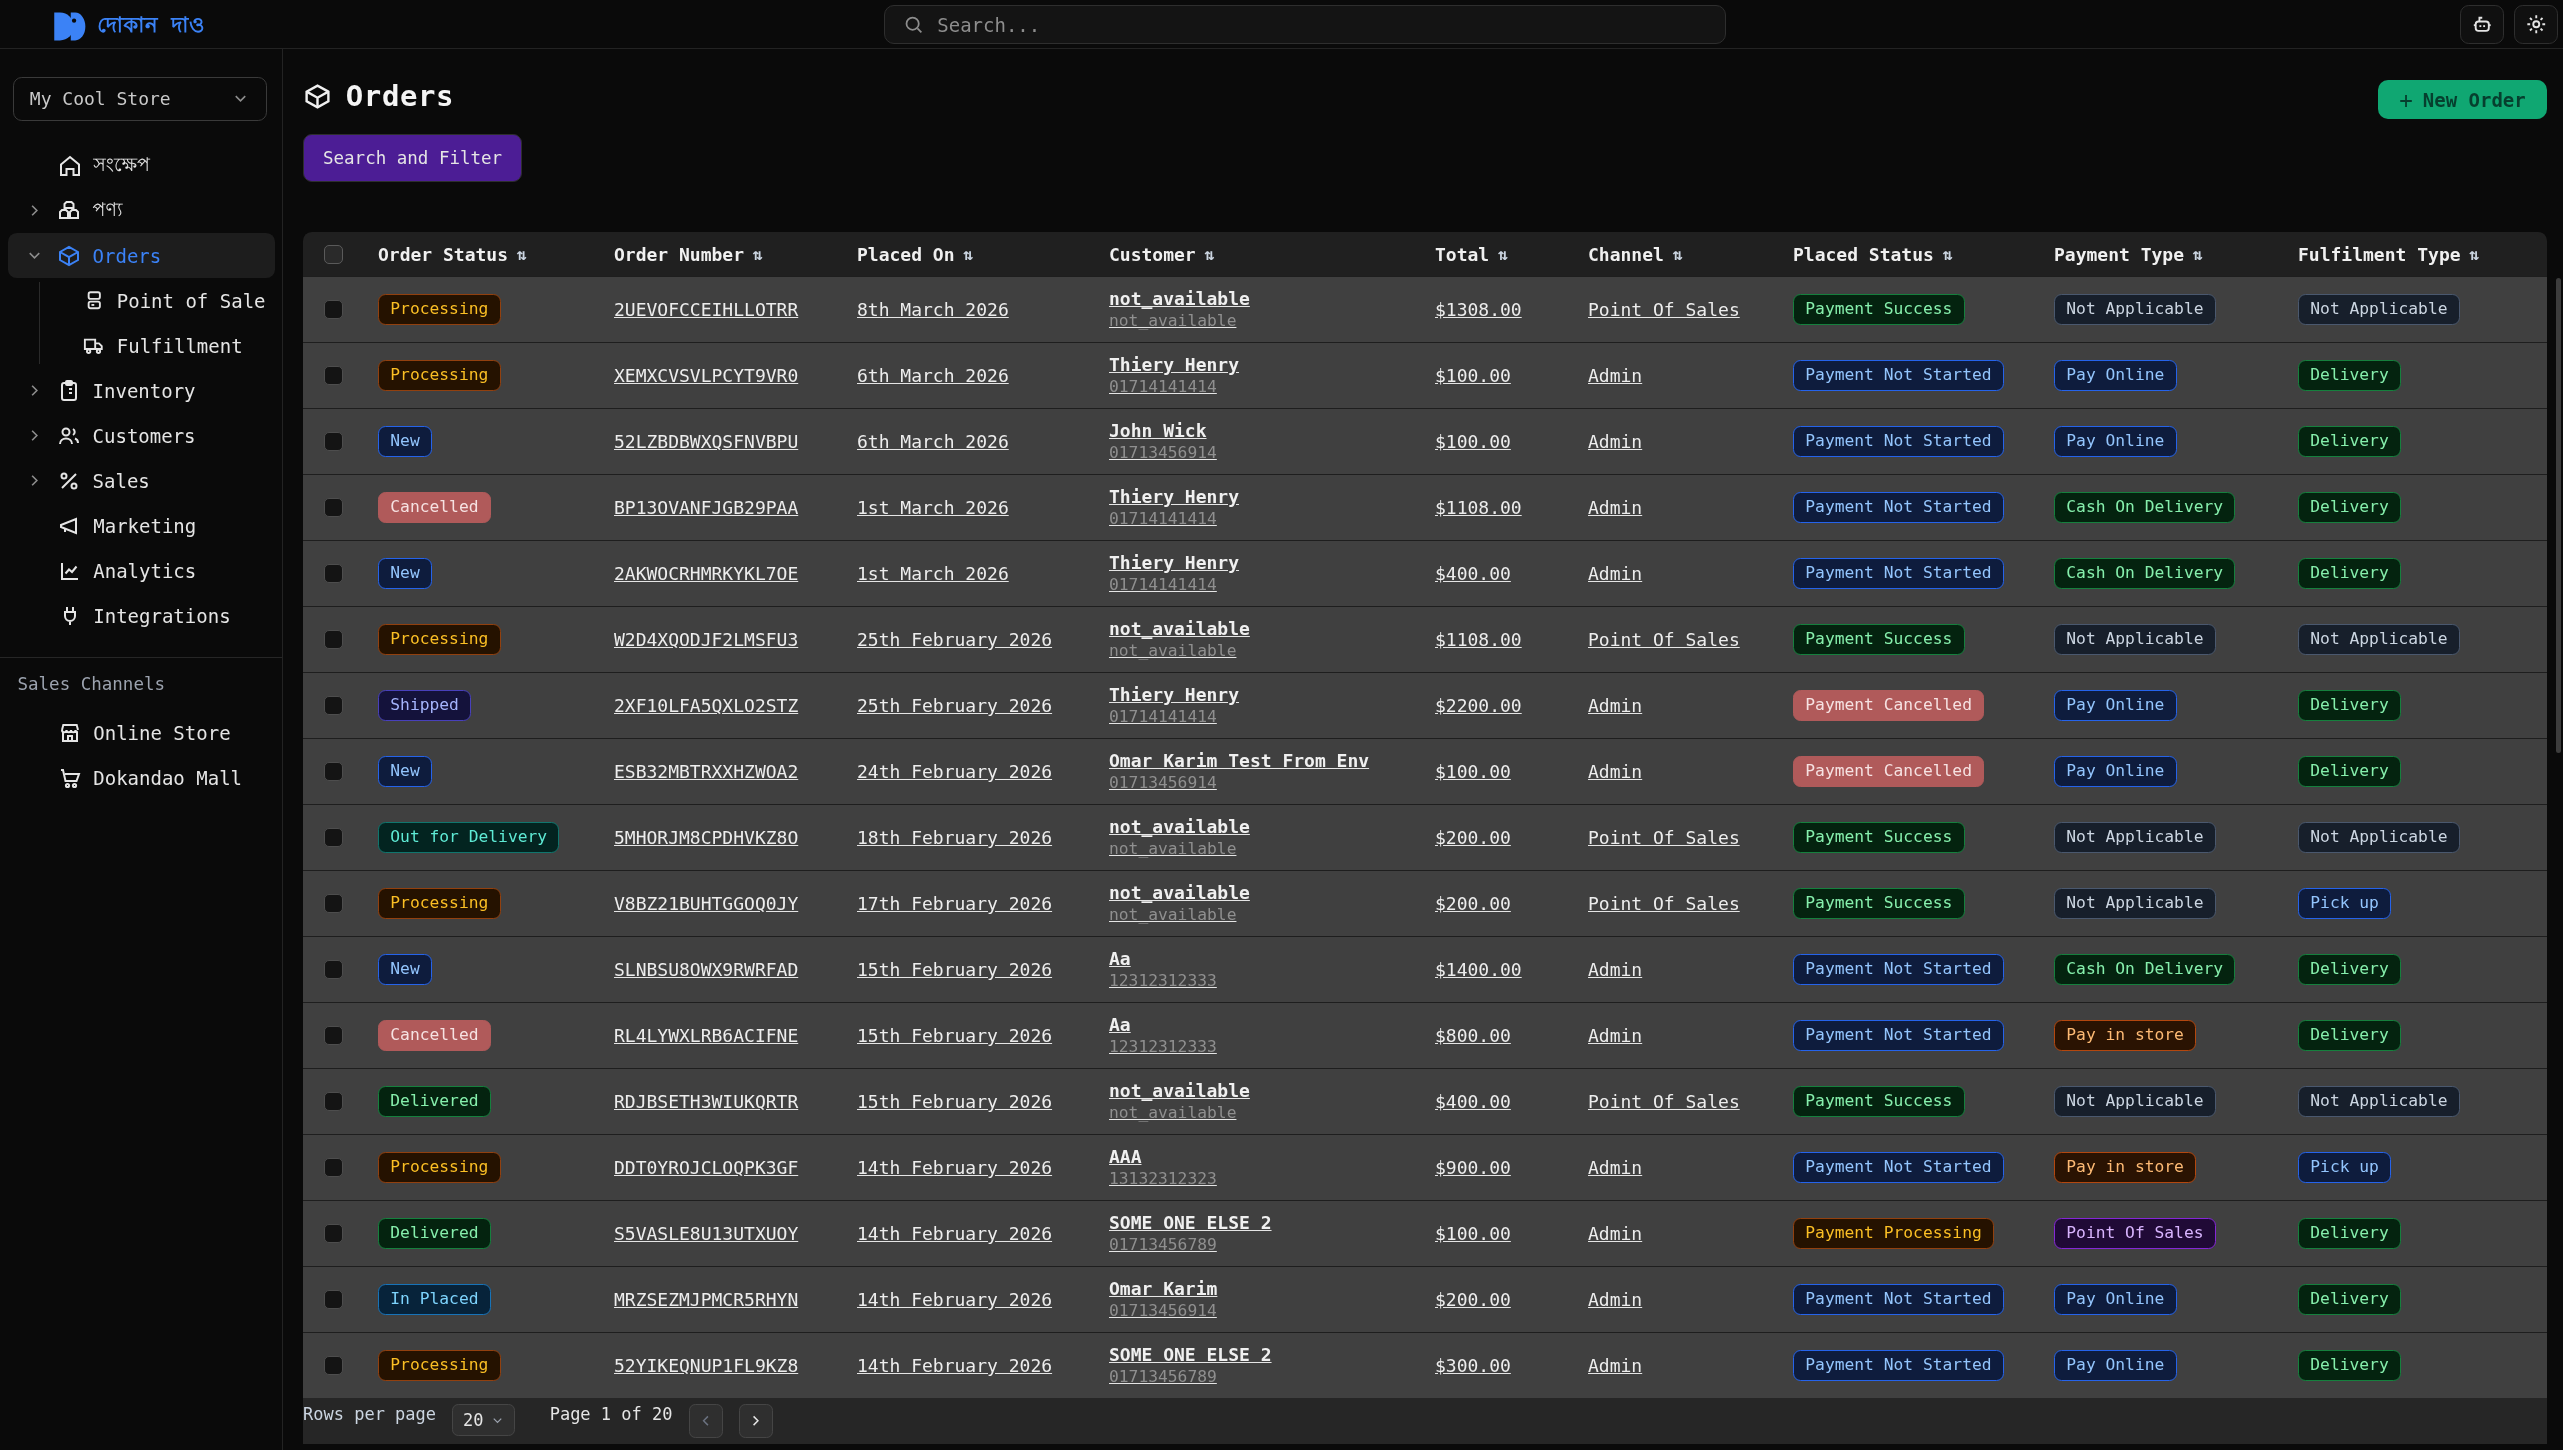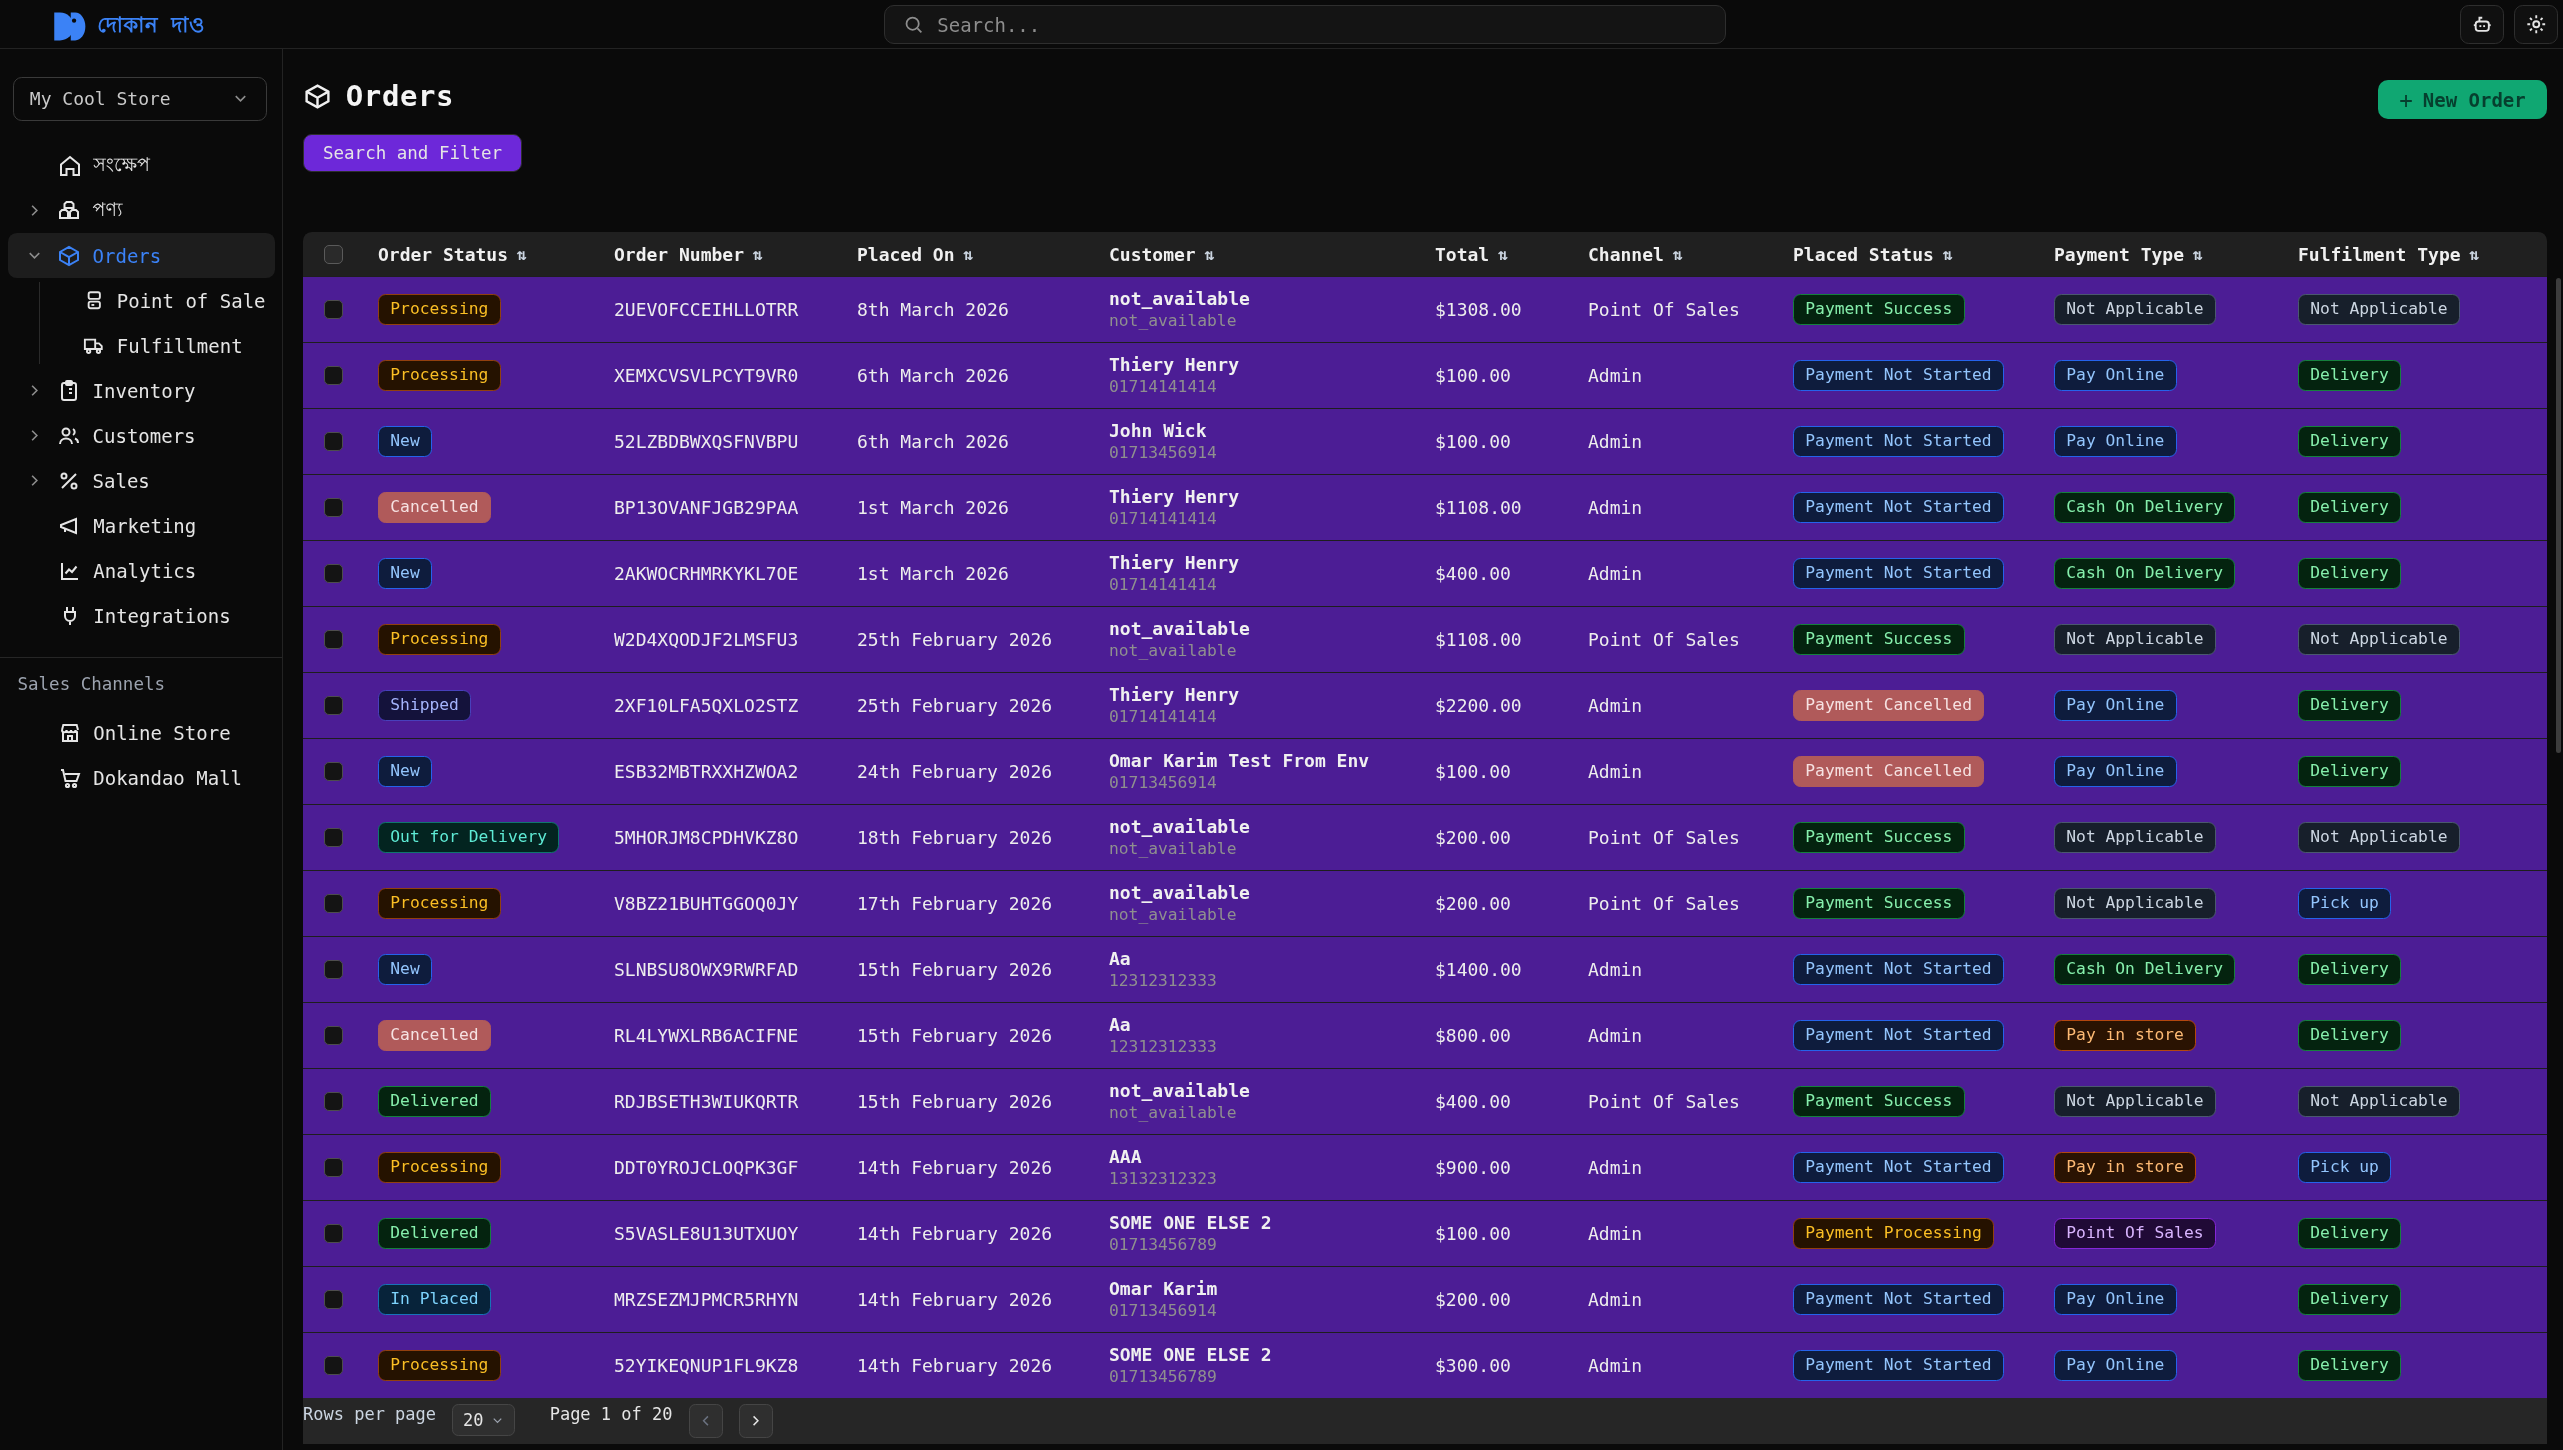"Search and Filter" .filter-btn { background: #6d28d9 -> #4c1d95; height: 38px -> 48px }
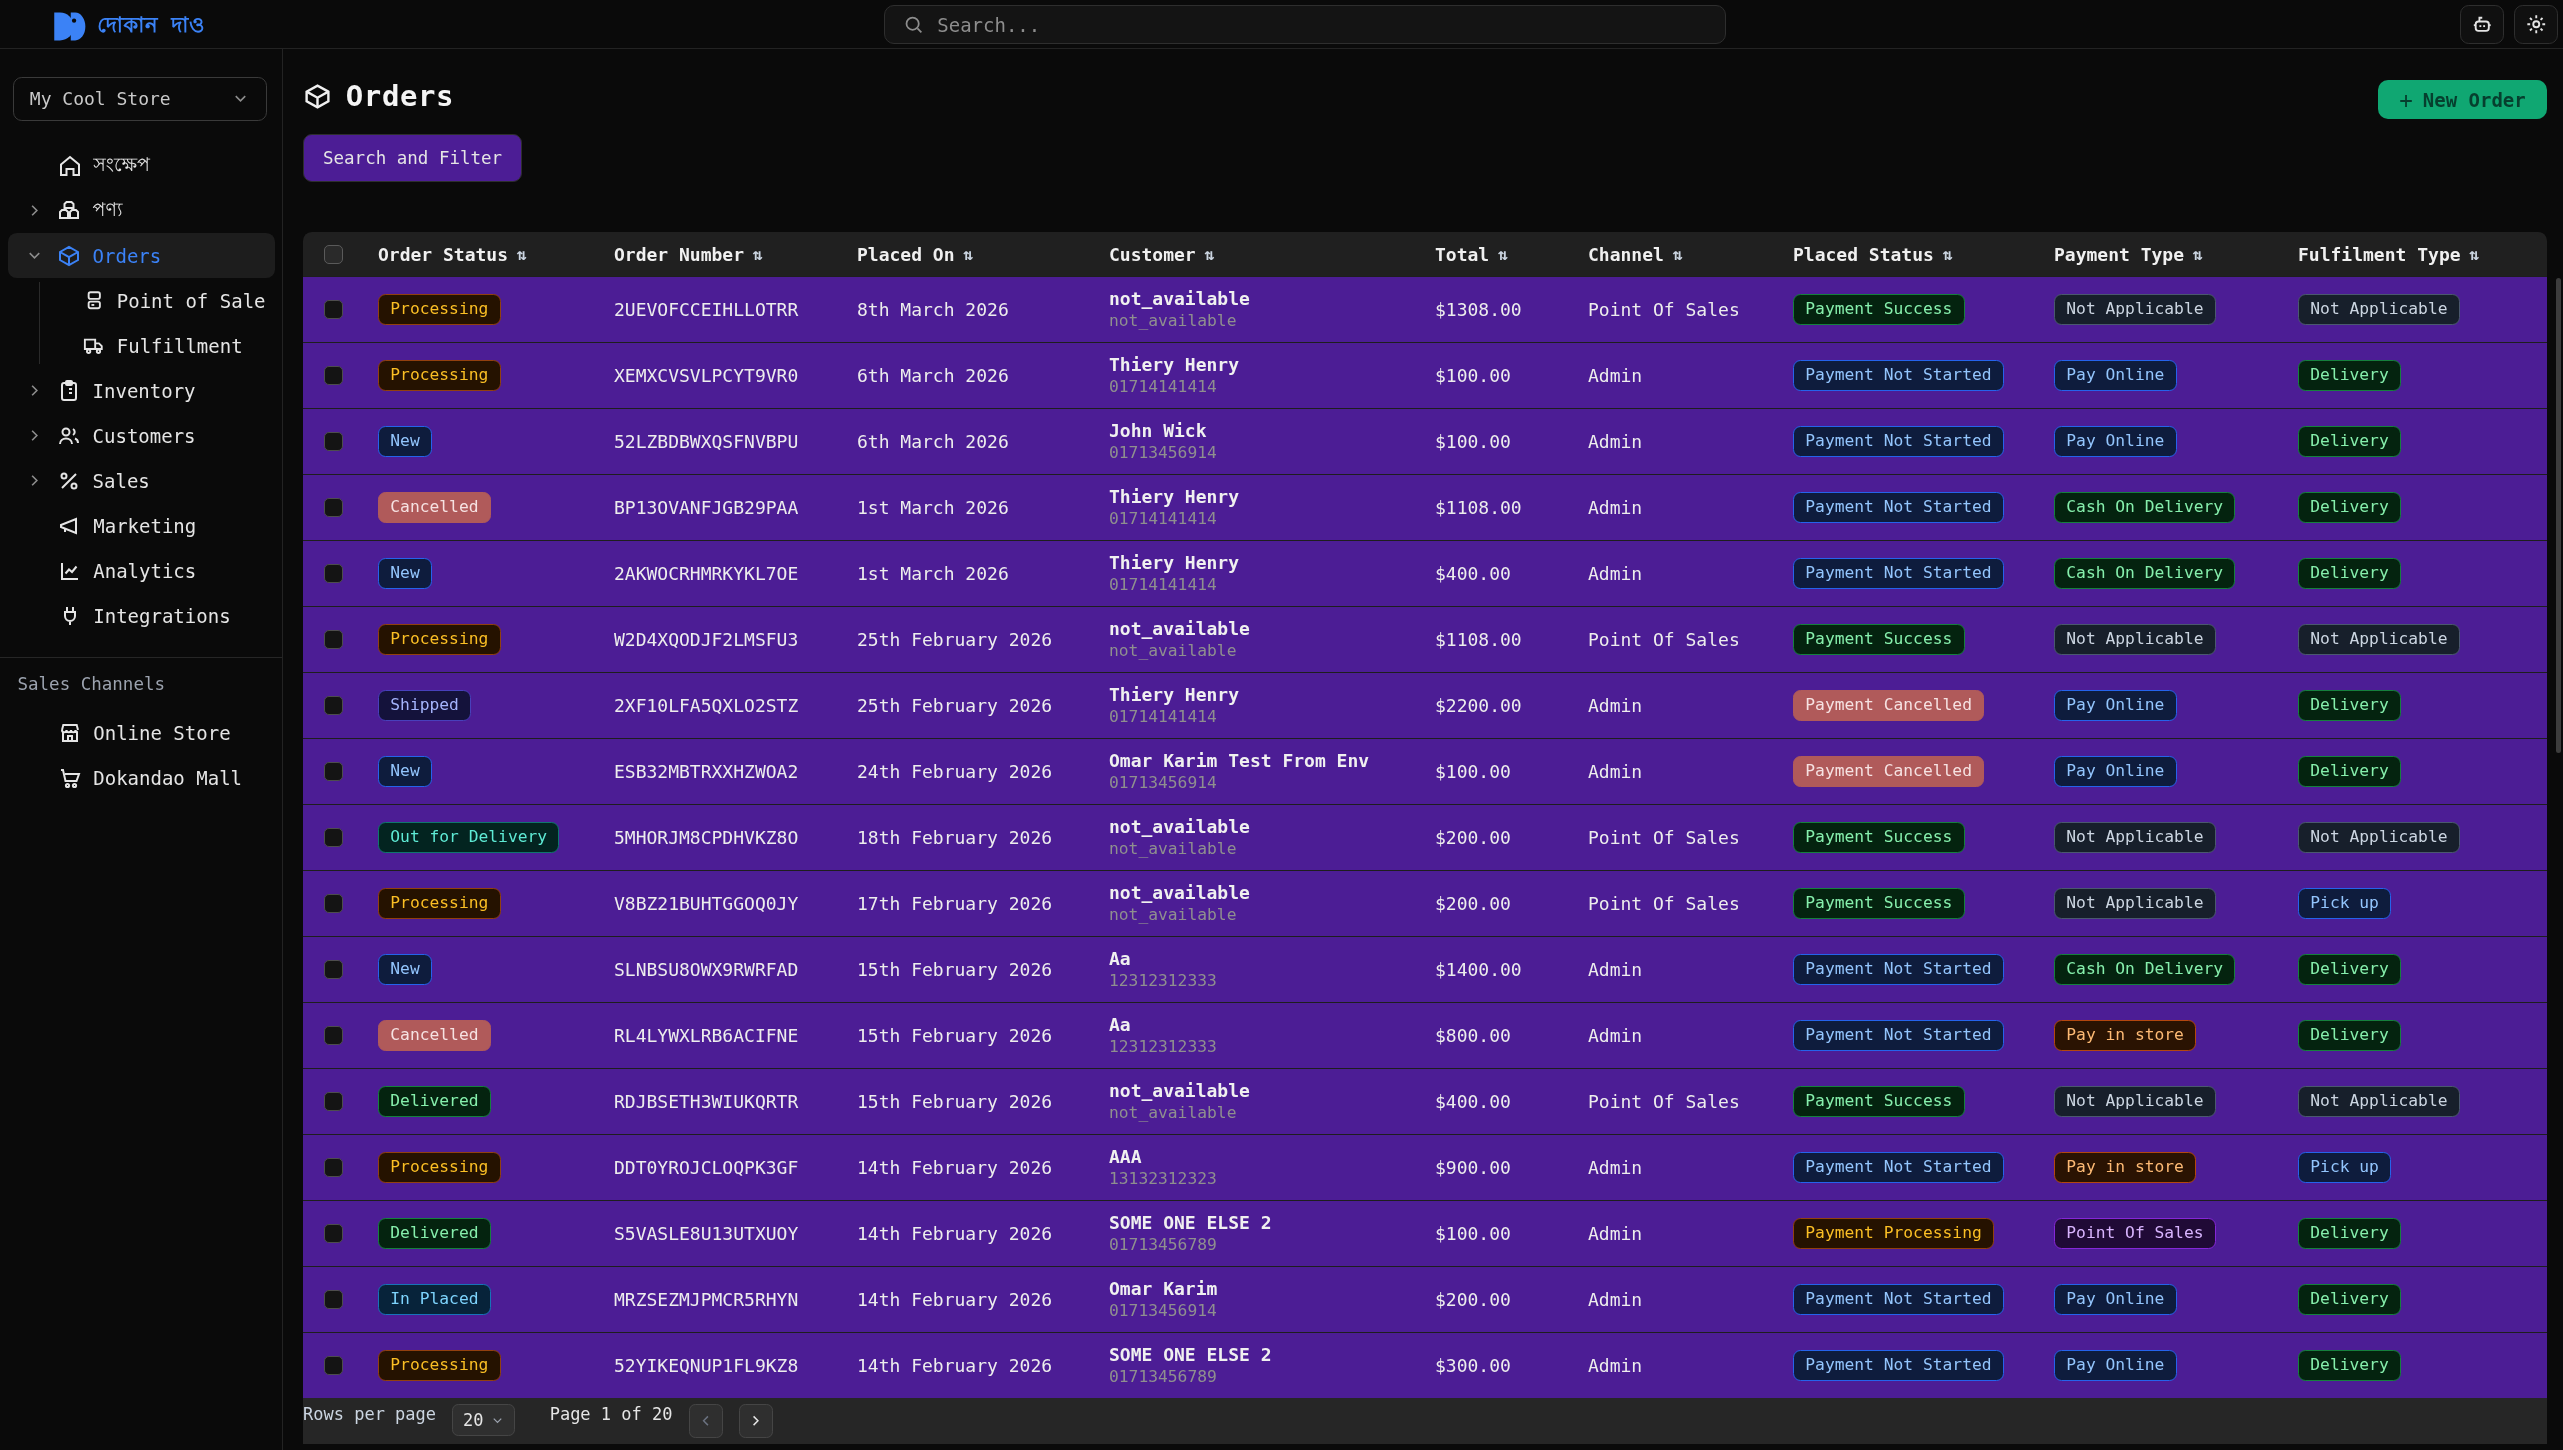"Processing" .trow { background: #4c1d95 -> #404040; text-decoration: none -> underline }
